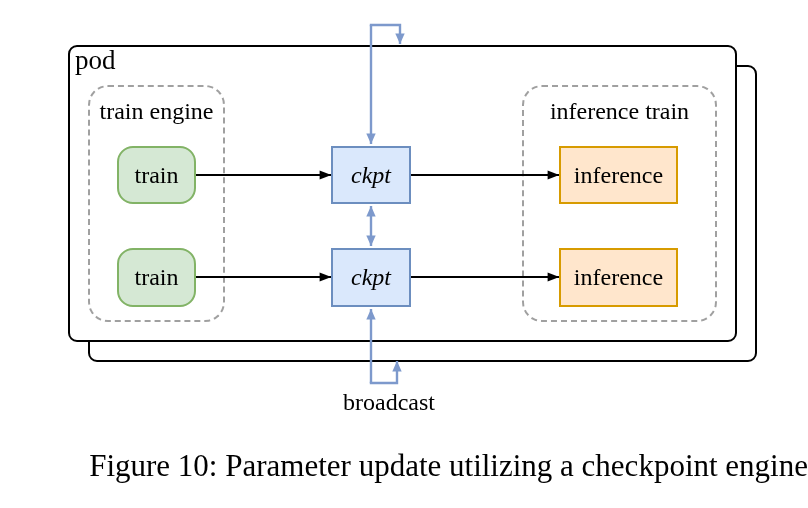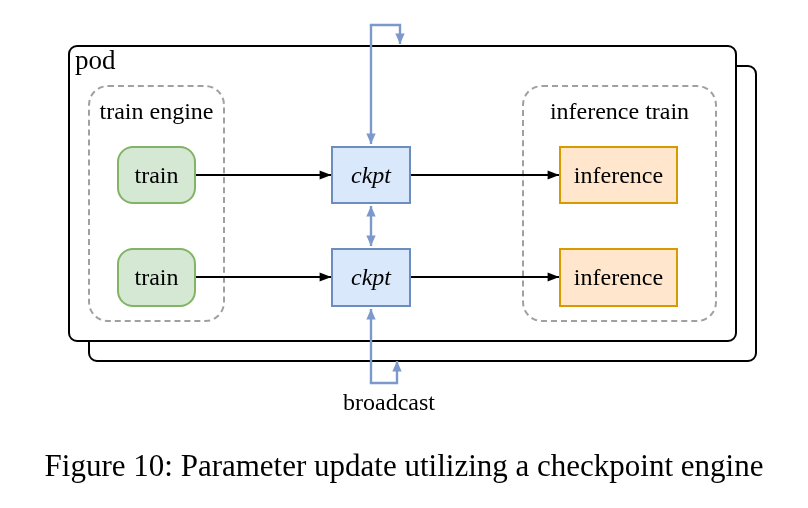"Figure 10: Parameter update utilizing" .caption { text-align: center -> right }
